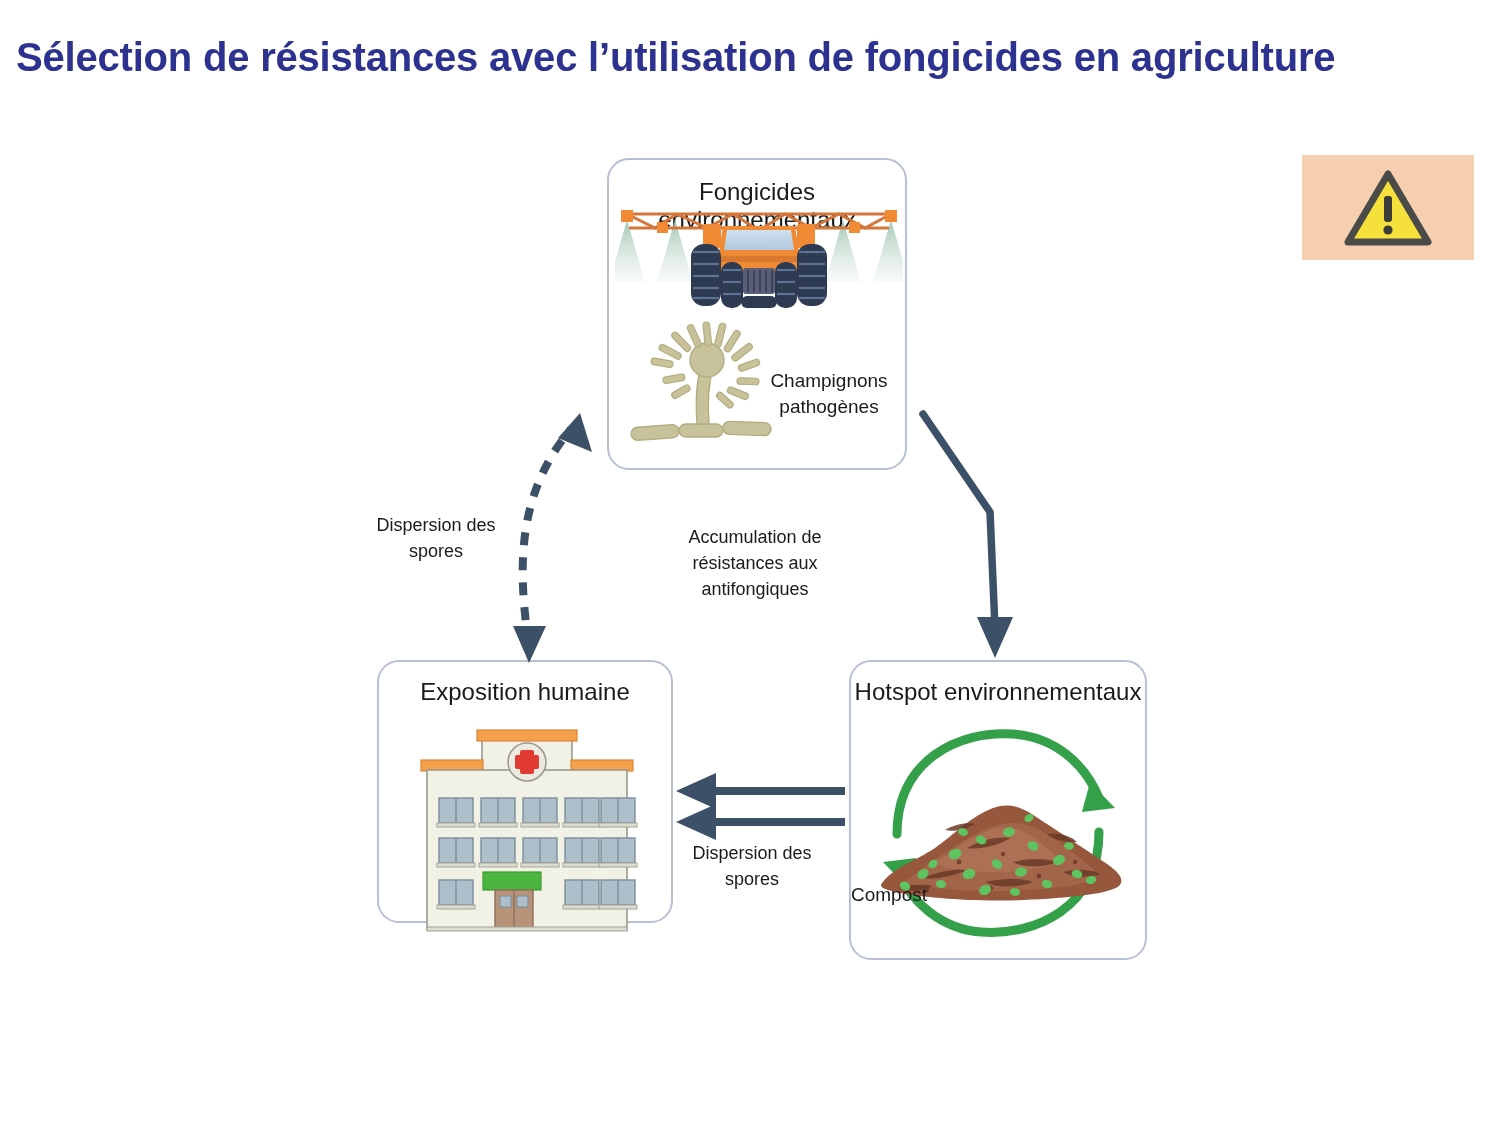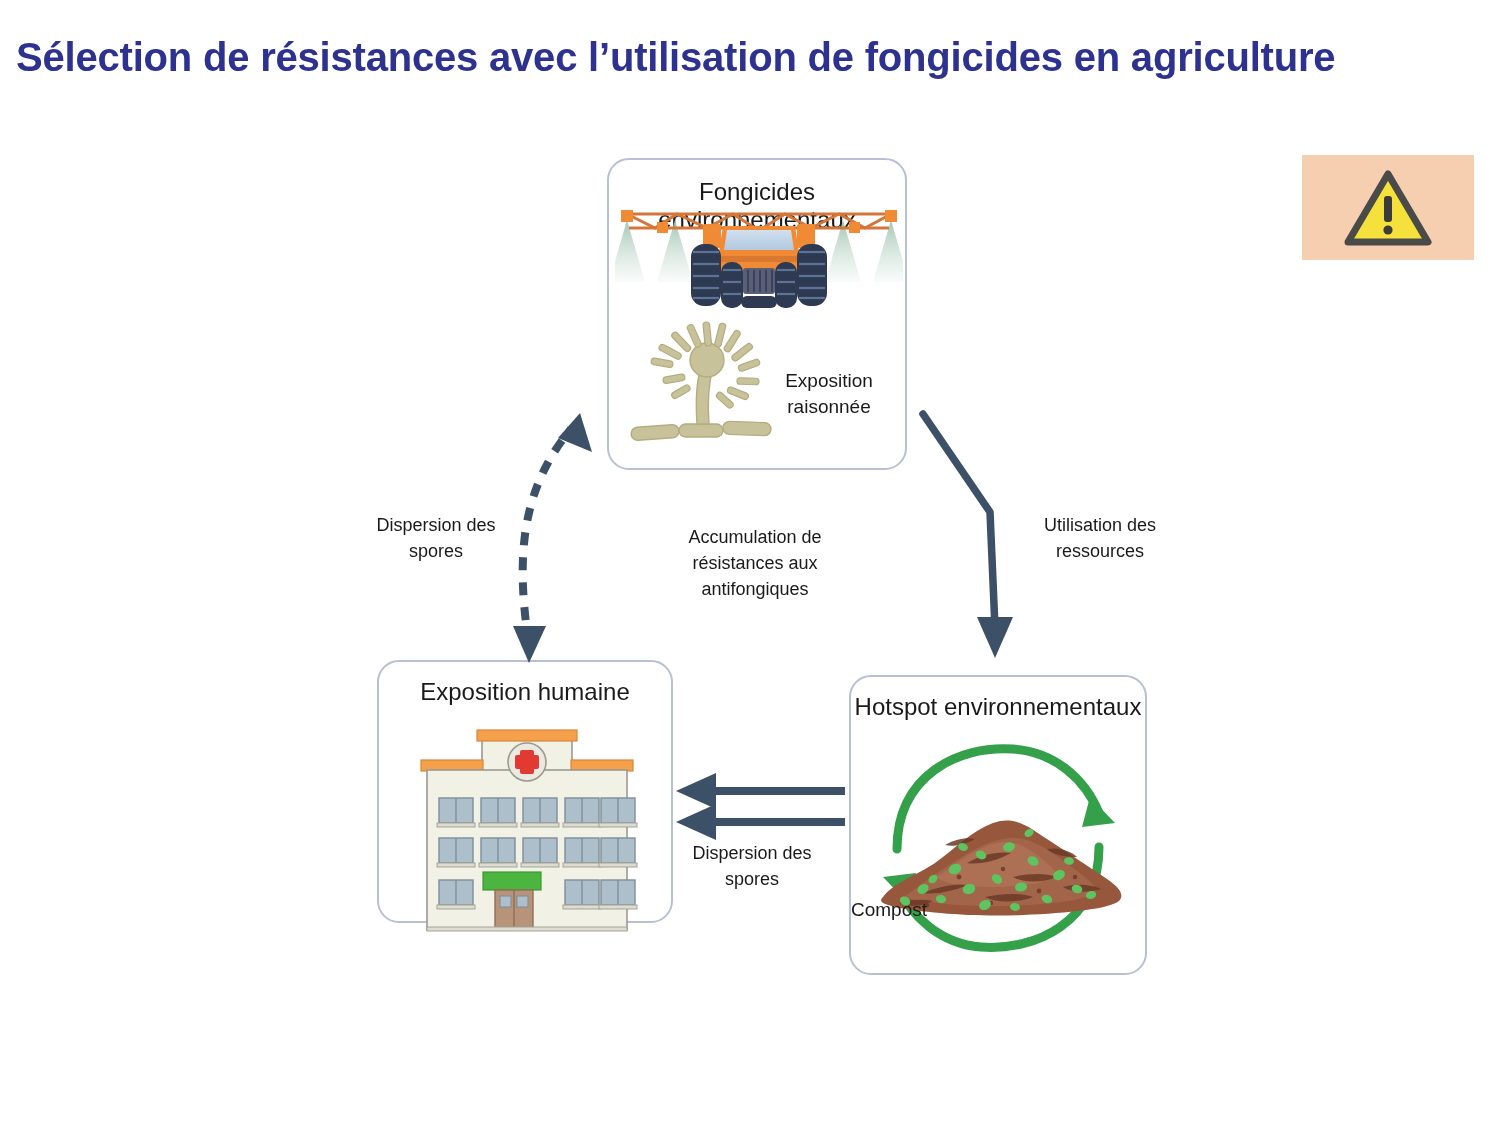"Exposition" div { text: Exposition -> Champignons }
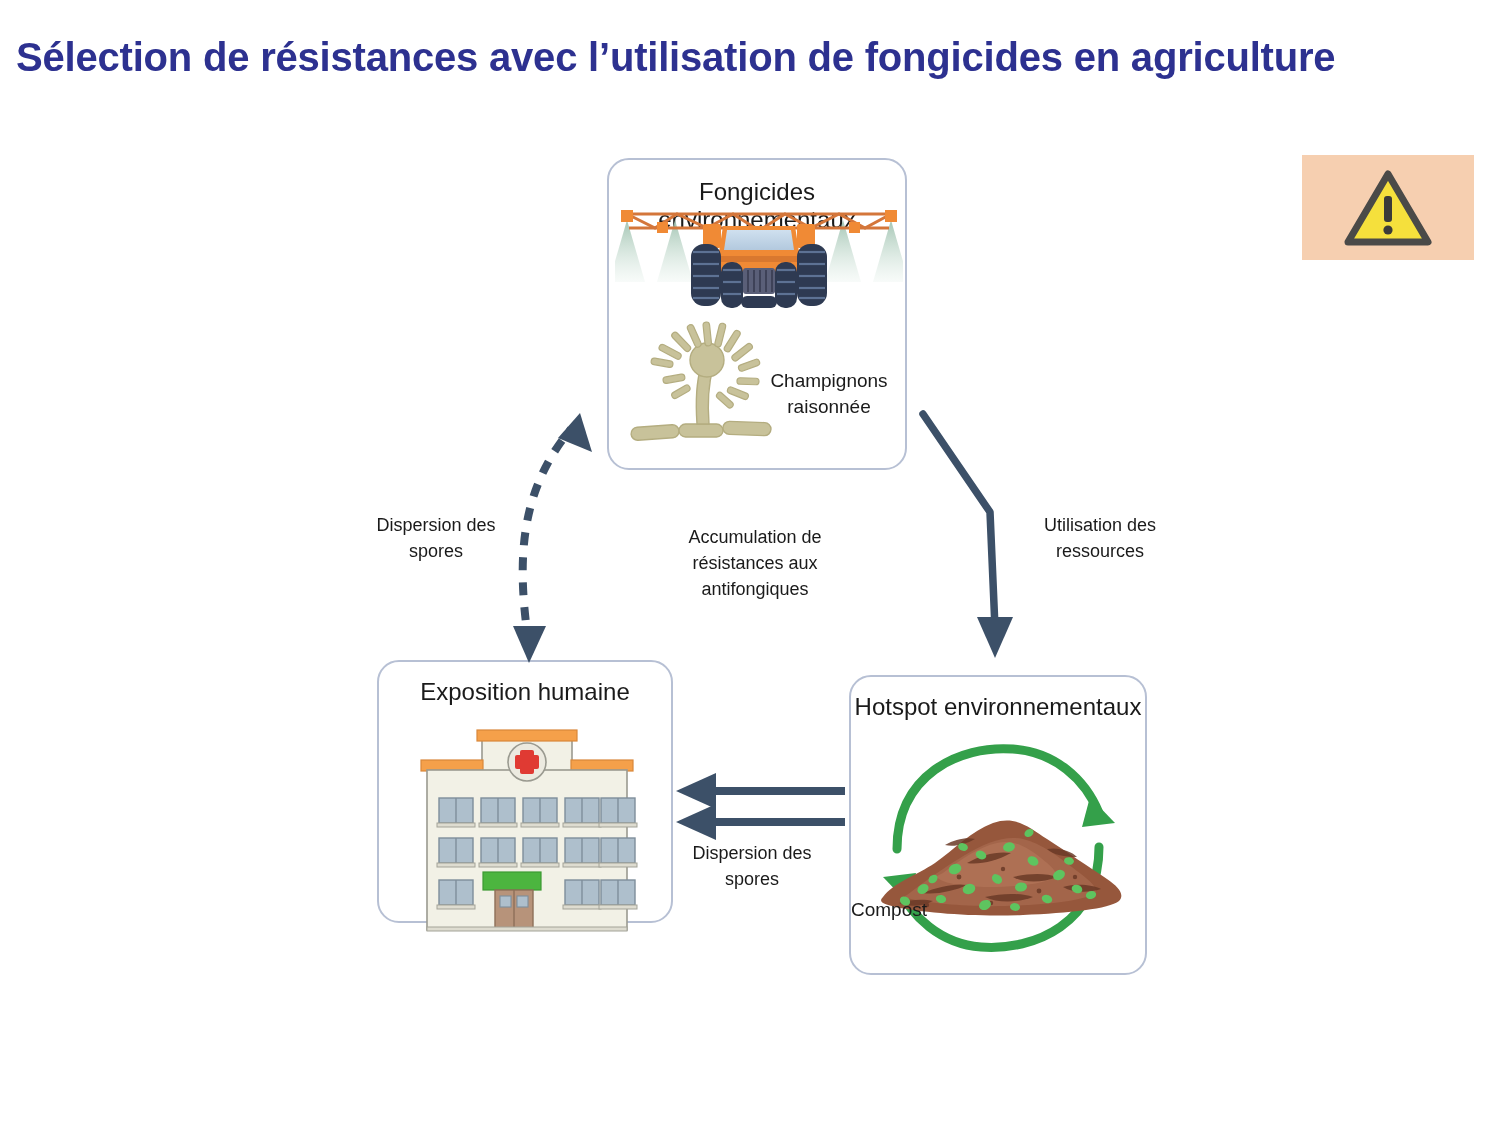"raisonnée" div { text: raisonnée -> pathogènes }
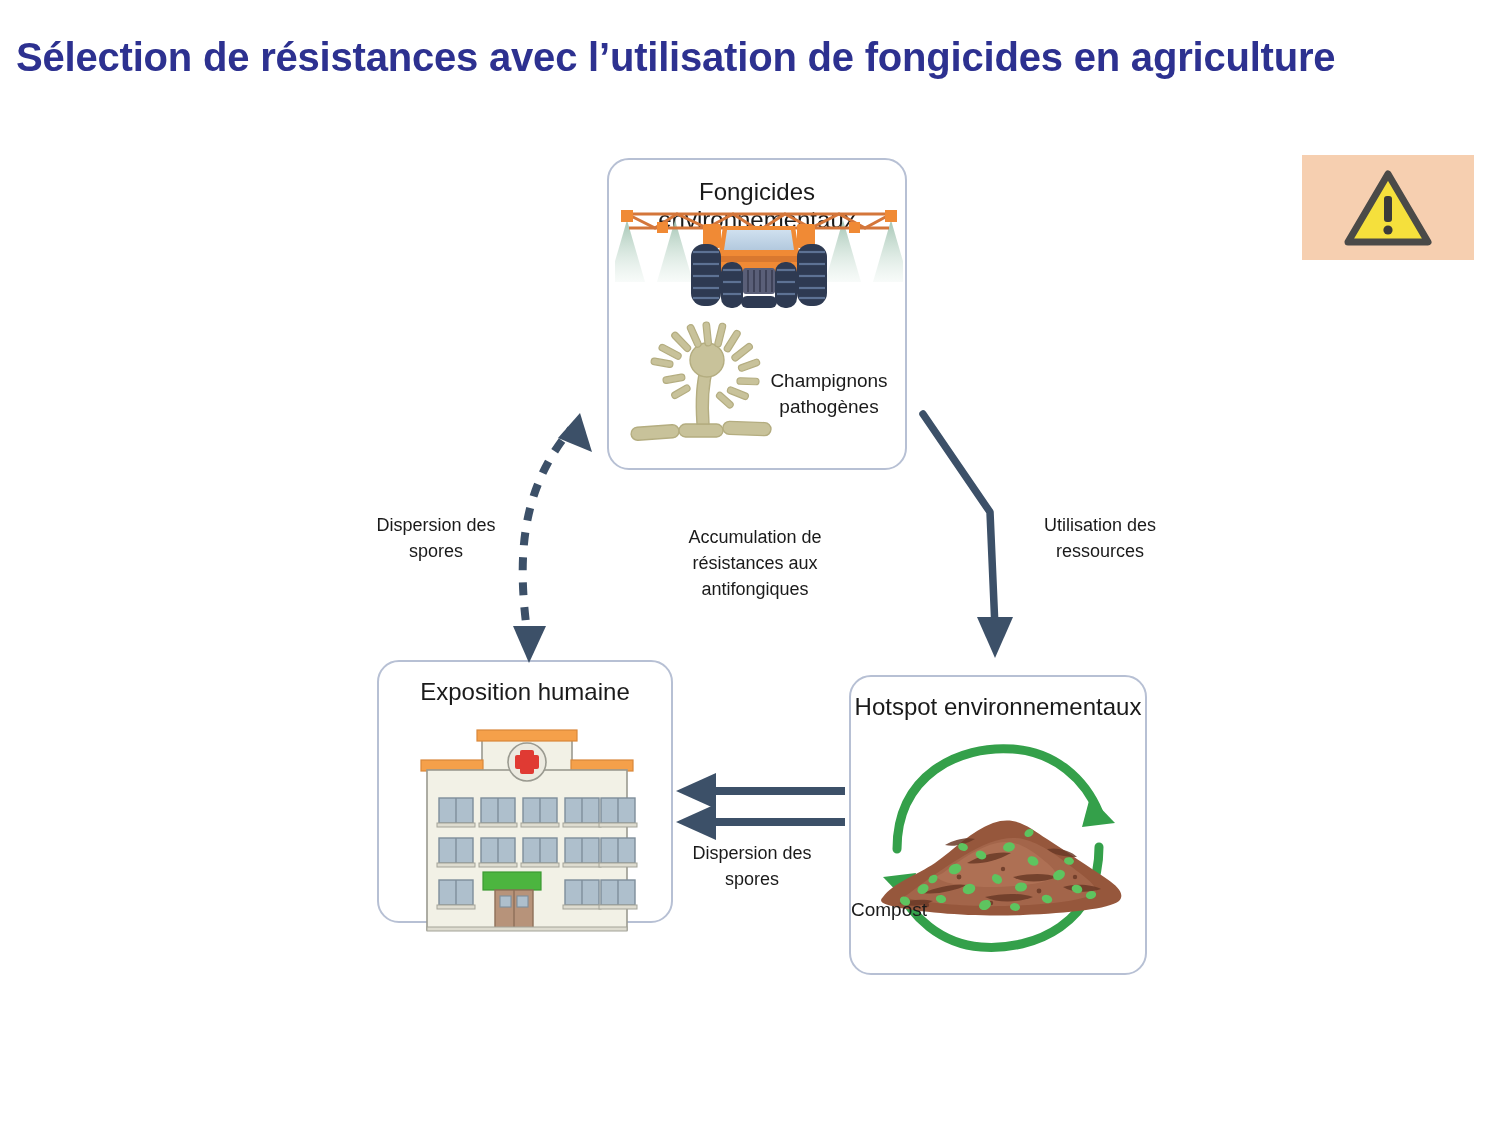"Utilisation des" div.edge-label { html: <div> <div>Utilisation des</div> <div>ressources</div> </div> -> none }
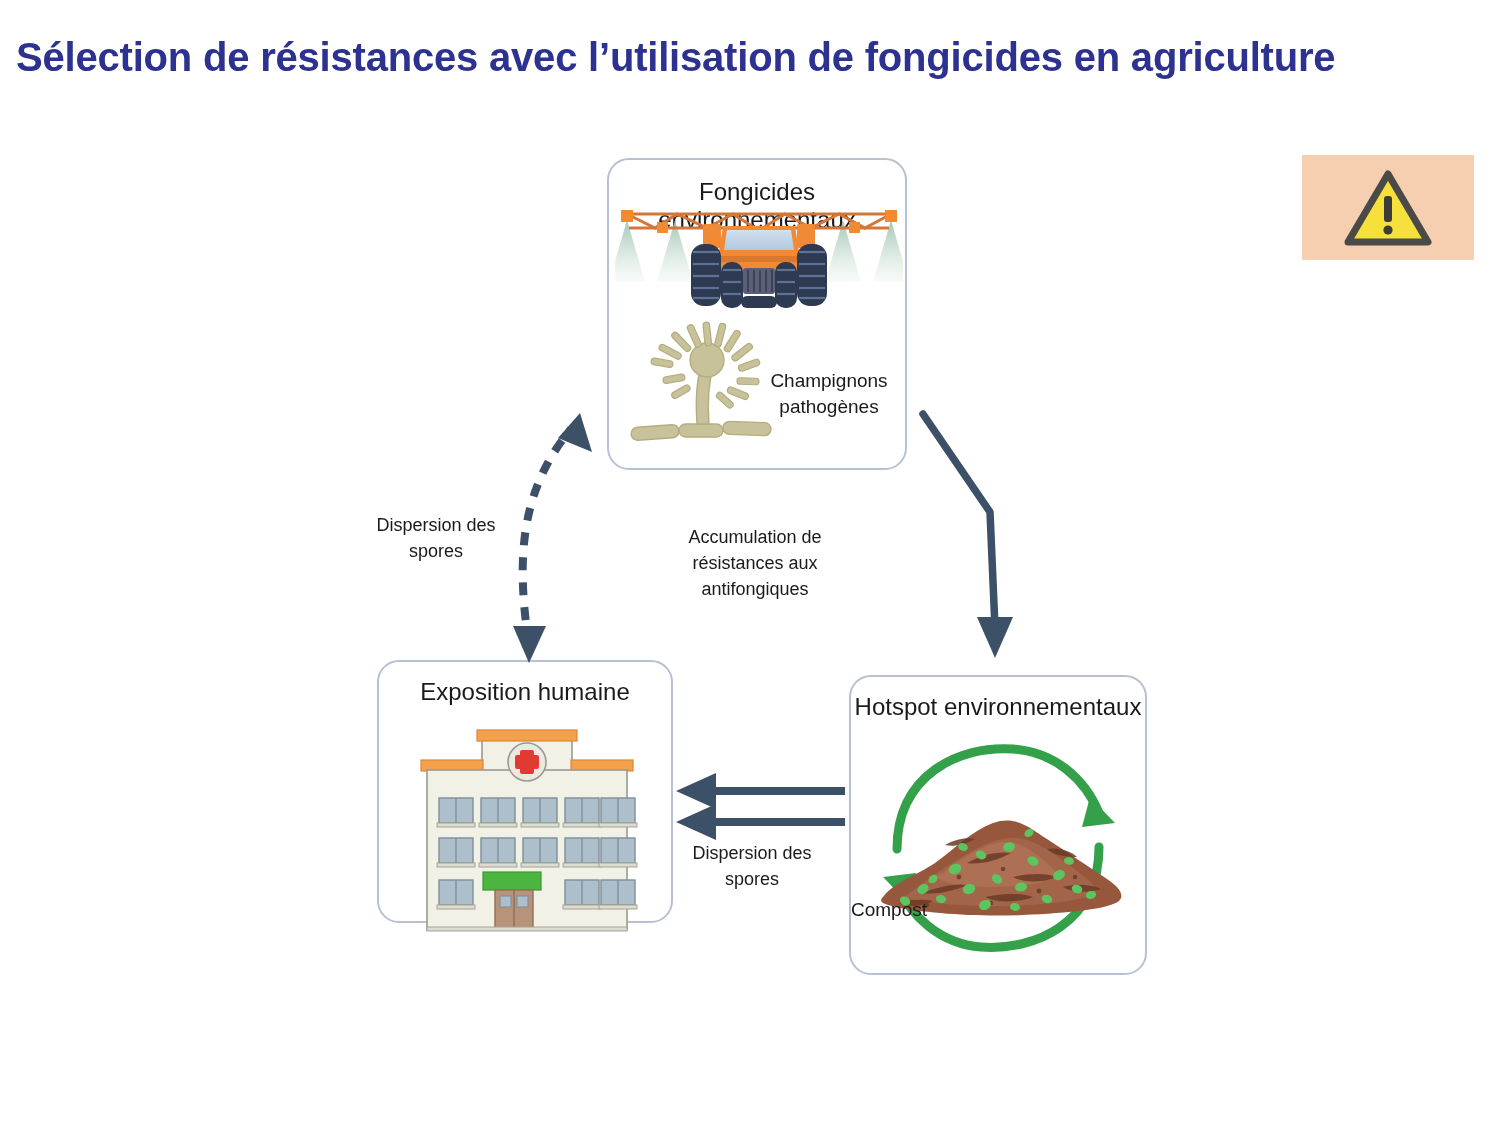"Hotspot environnementaux" .box-right { margin-top: 15px -> none }
